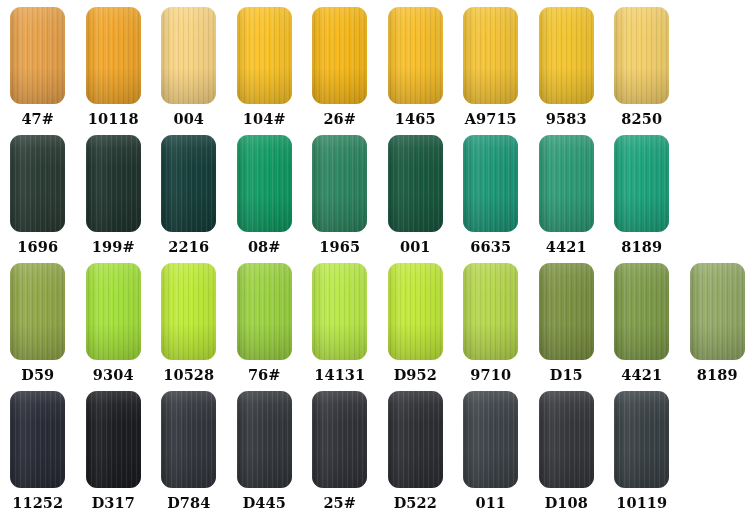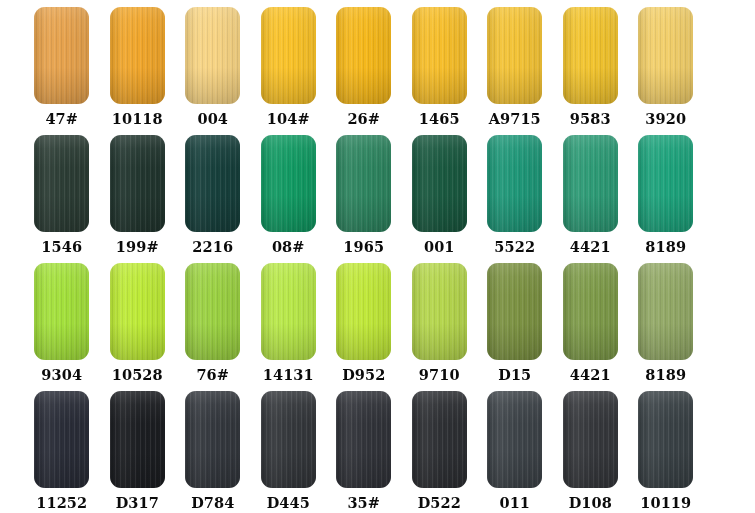"47#" #swatch-grid { padding-left: 24px -> none }
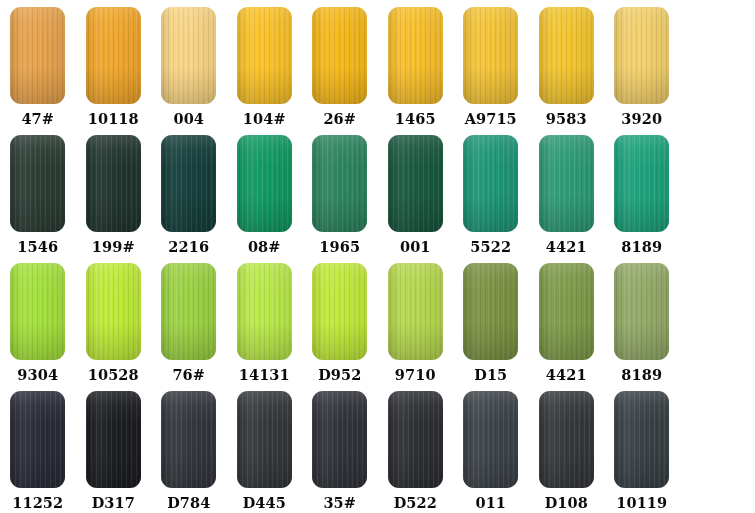"3920" div.swatch-label { text: 3920 -> 8250 }
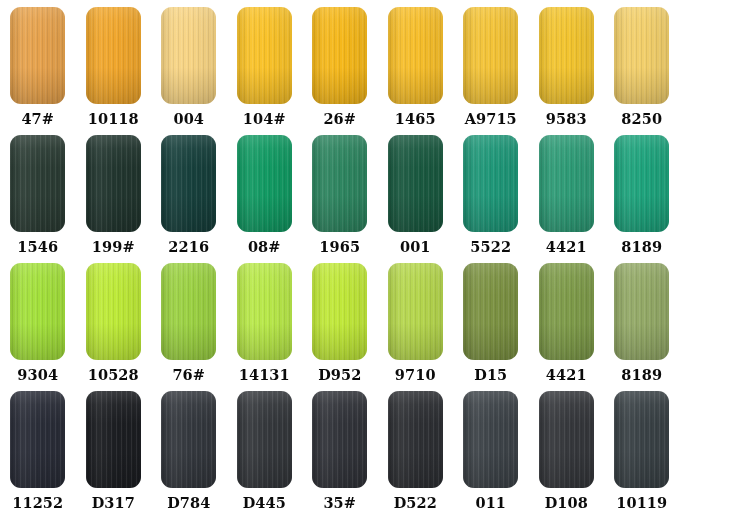"1546" div.swatch-label { text: 1546 -> 1696 }
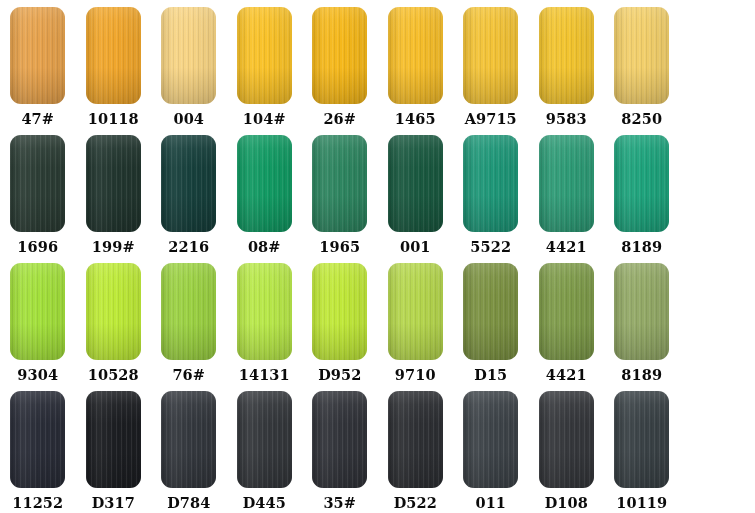"5522" div.swatch-label { text: 5522 -> 6635 }
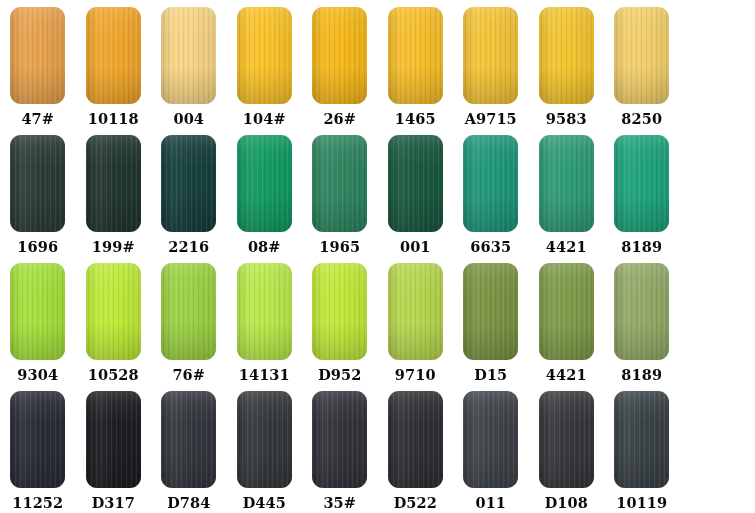"D59" div.swatch-cell { html: none -> <div> <div> <div></div> </div> <div>D59</div> </div> }
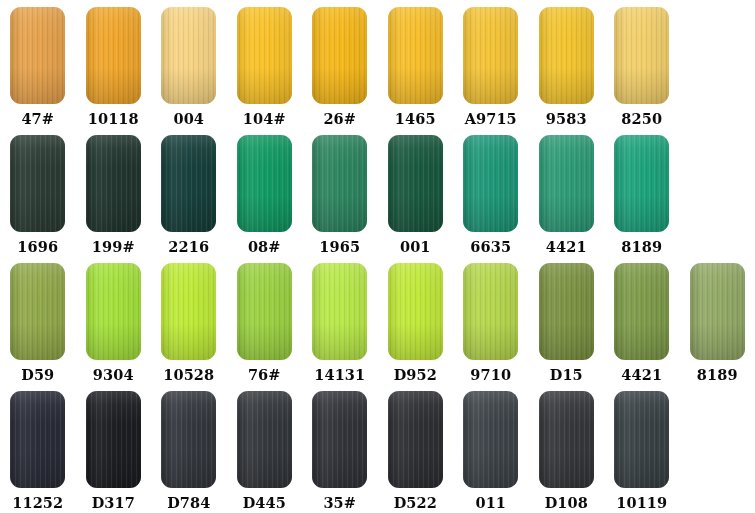"35#" div.swatch-label { text: 35 -> 25 }
